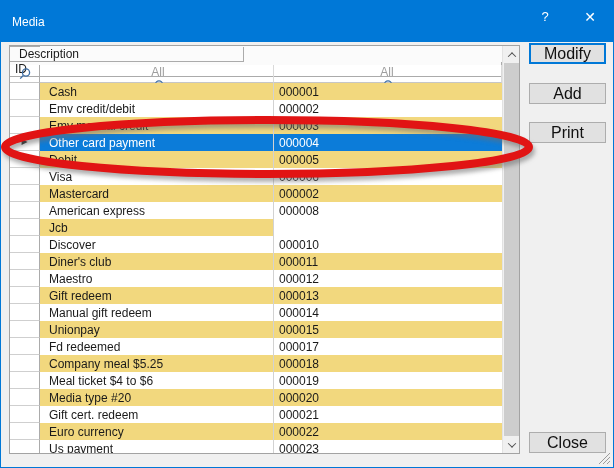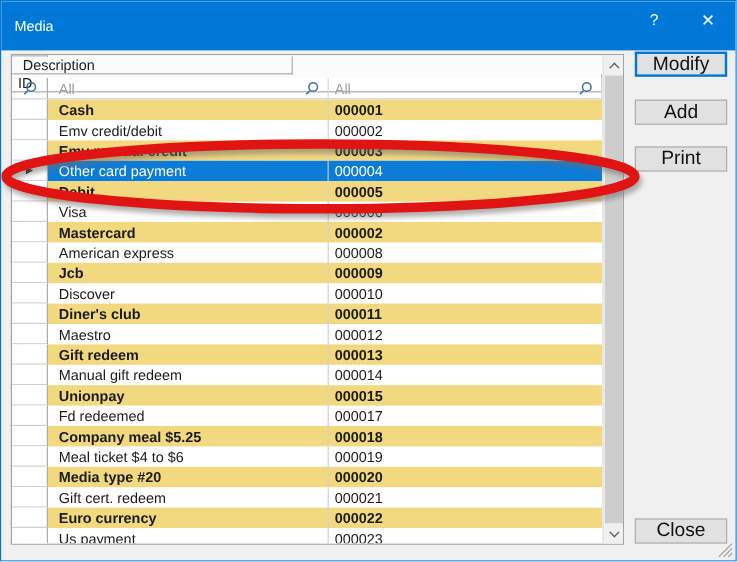"All" .fcell { flex-direction: none -> column }
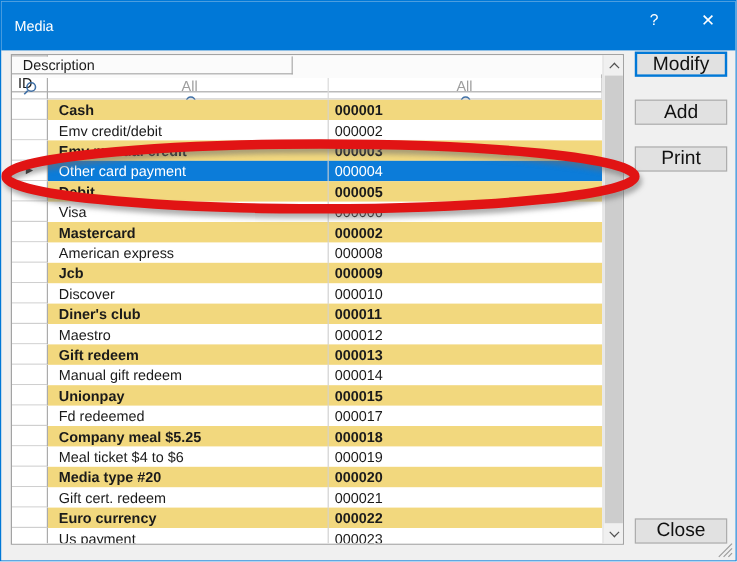"Cash" .row.striped .cell.desc,.row.striped .cell.id { font-weight: bold -> none }
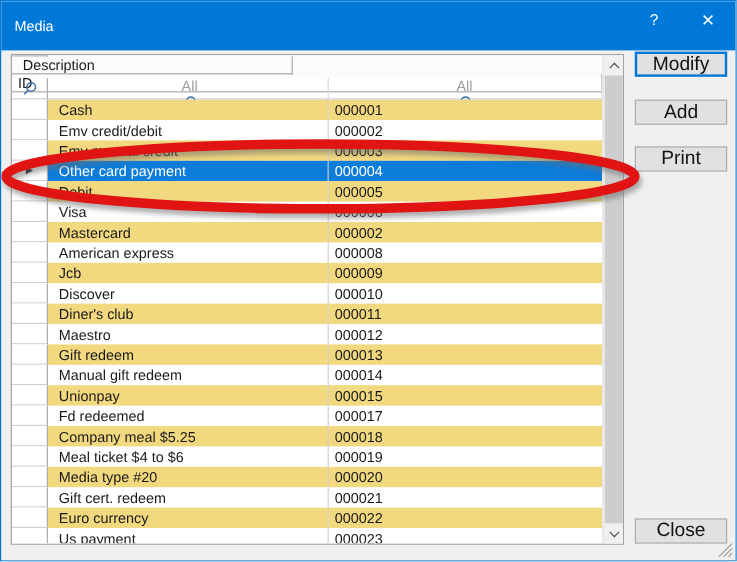"000009" div.cell { html: <div>000009</div> -> none }
